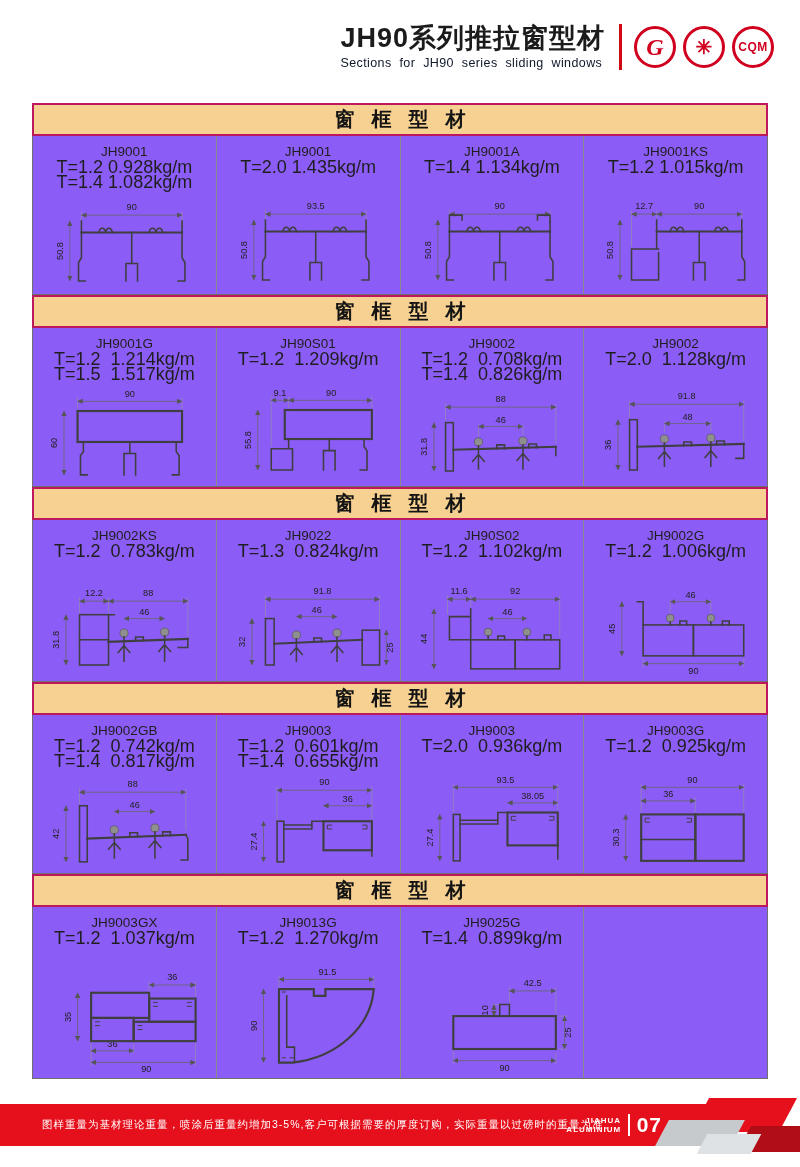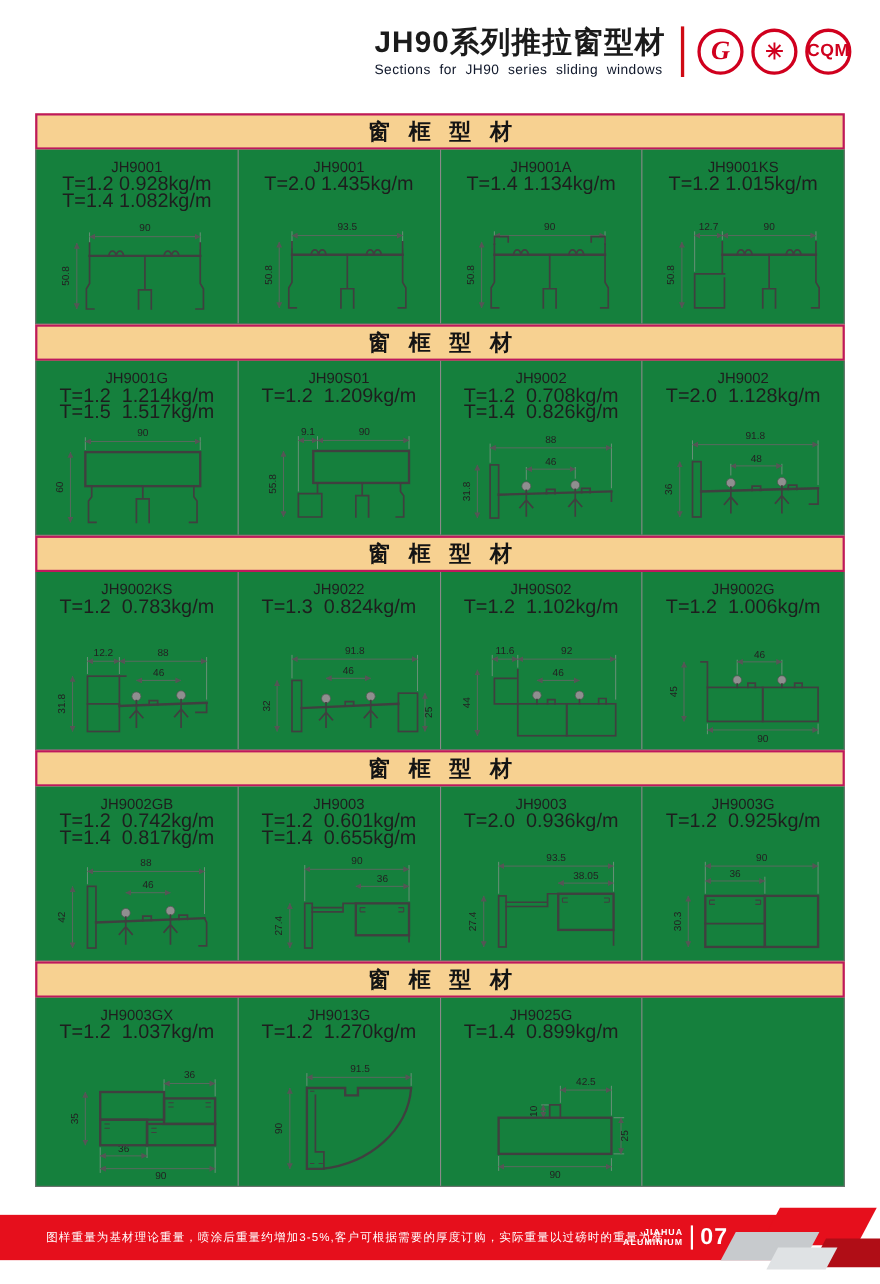"CQM" .logo.cqm { font-size: 16px -> 12px }
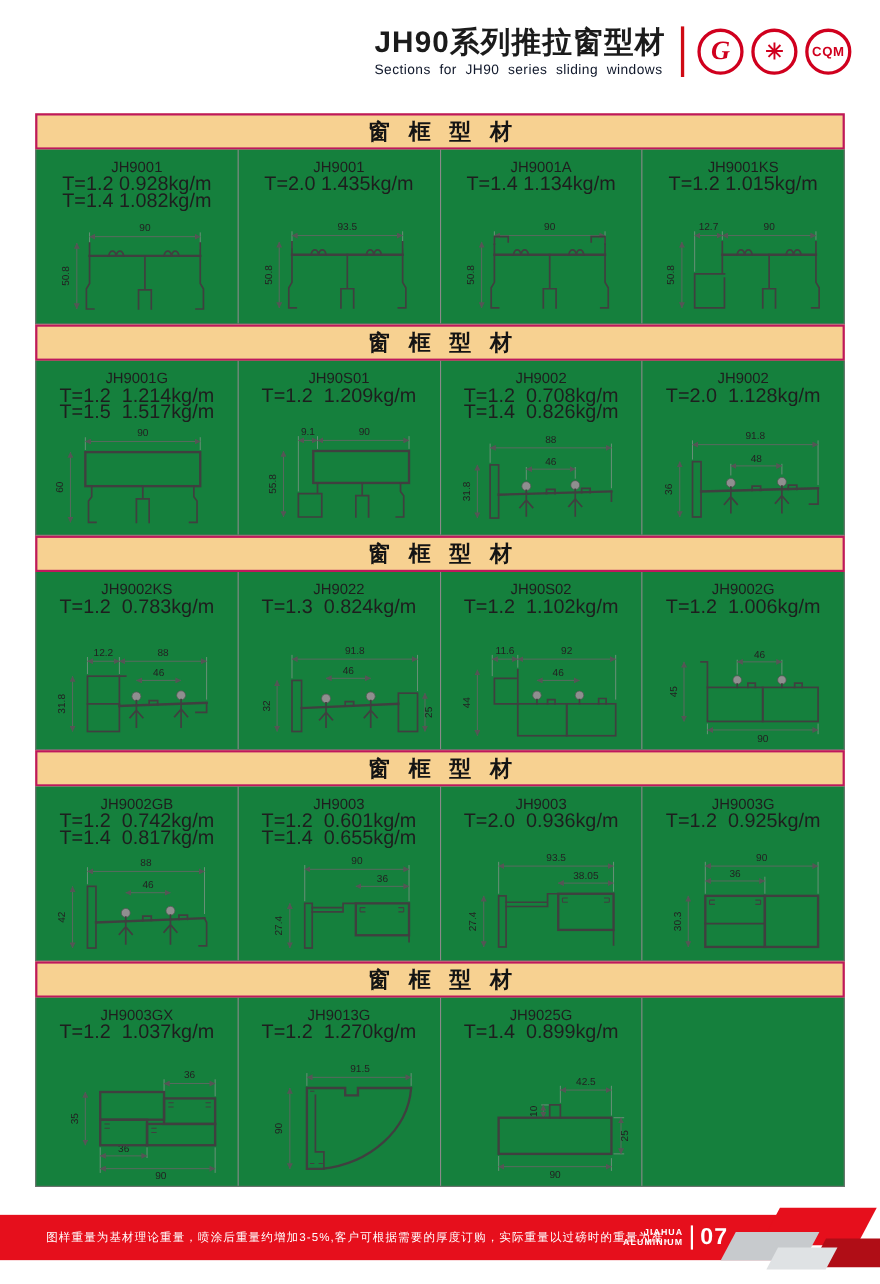"JH9001" .row { background: #15803d -> #8b5cf6 }
